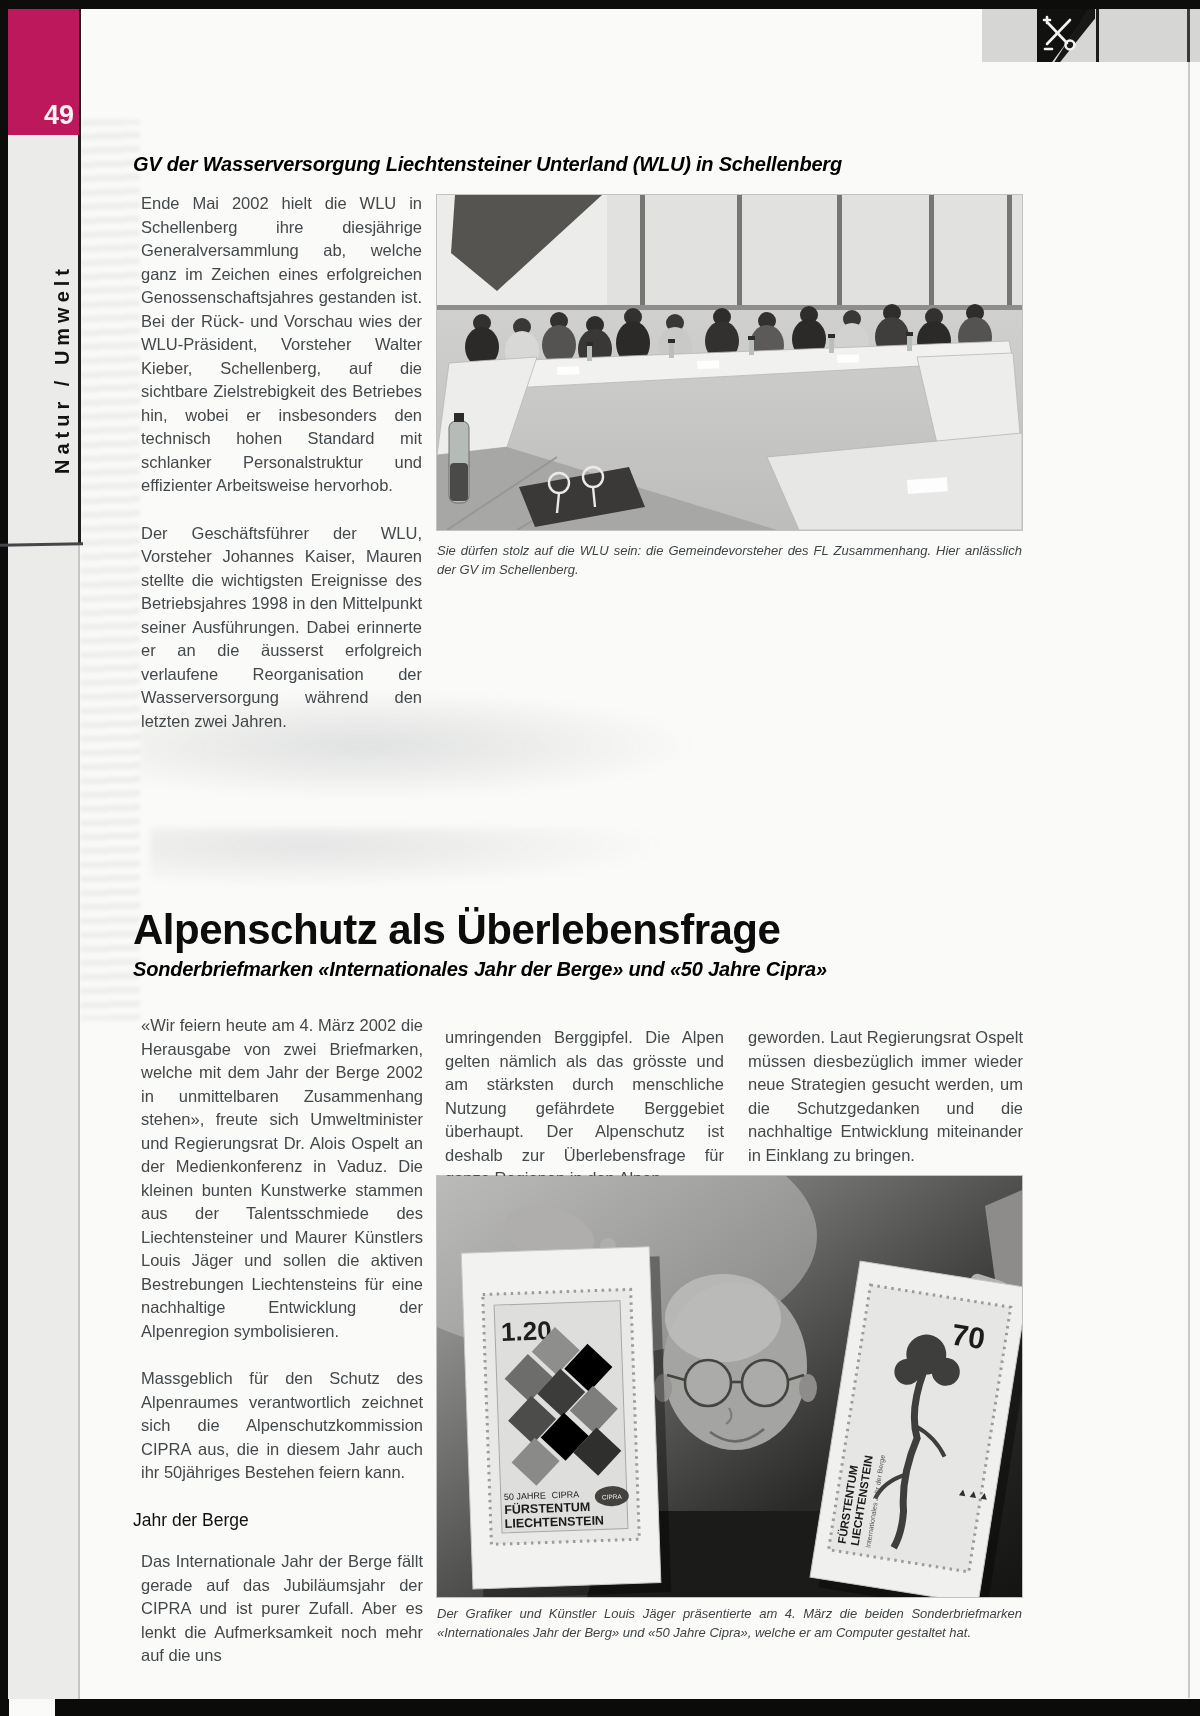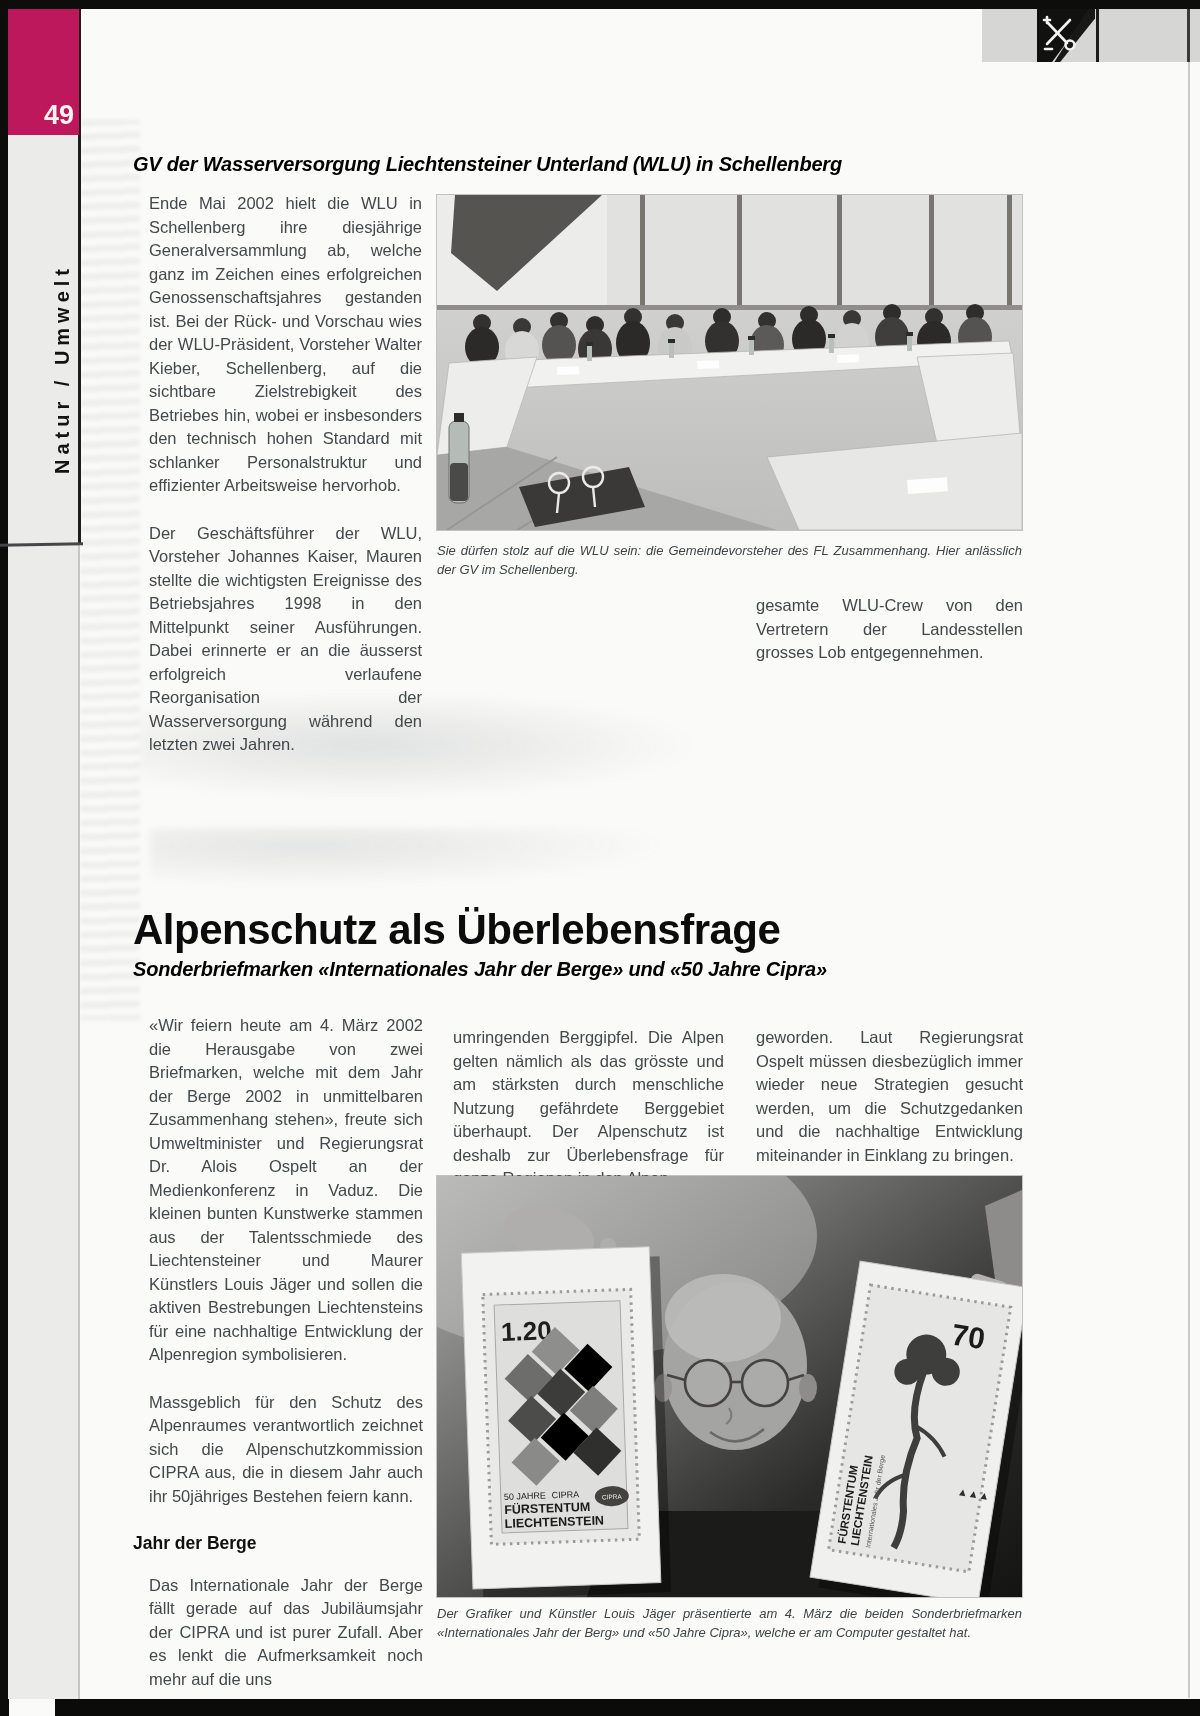"Ende Mai 2002 hielt die" .col p { margin: 0 0 24px 16px -> 0 0 24px 8px }
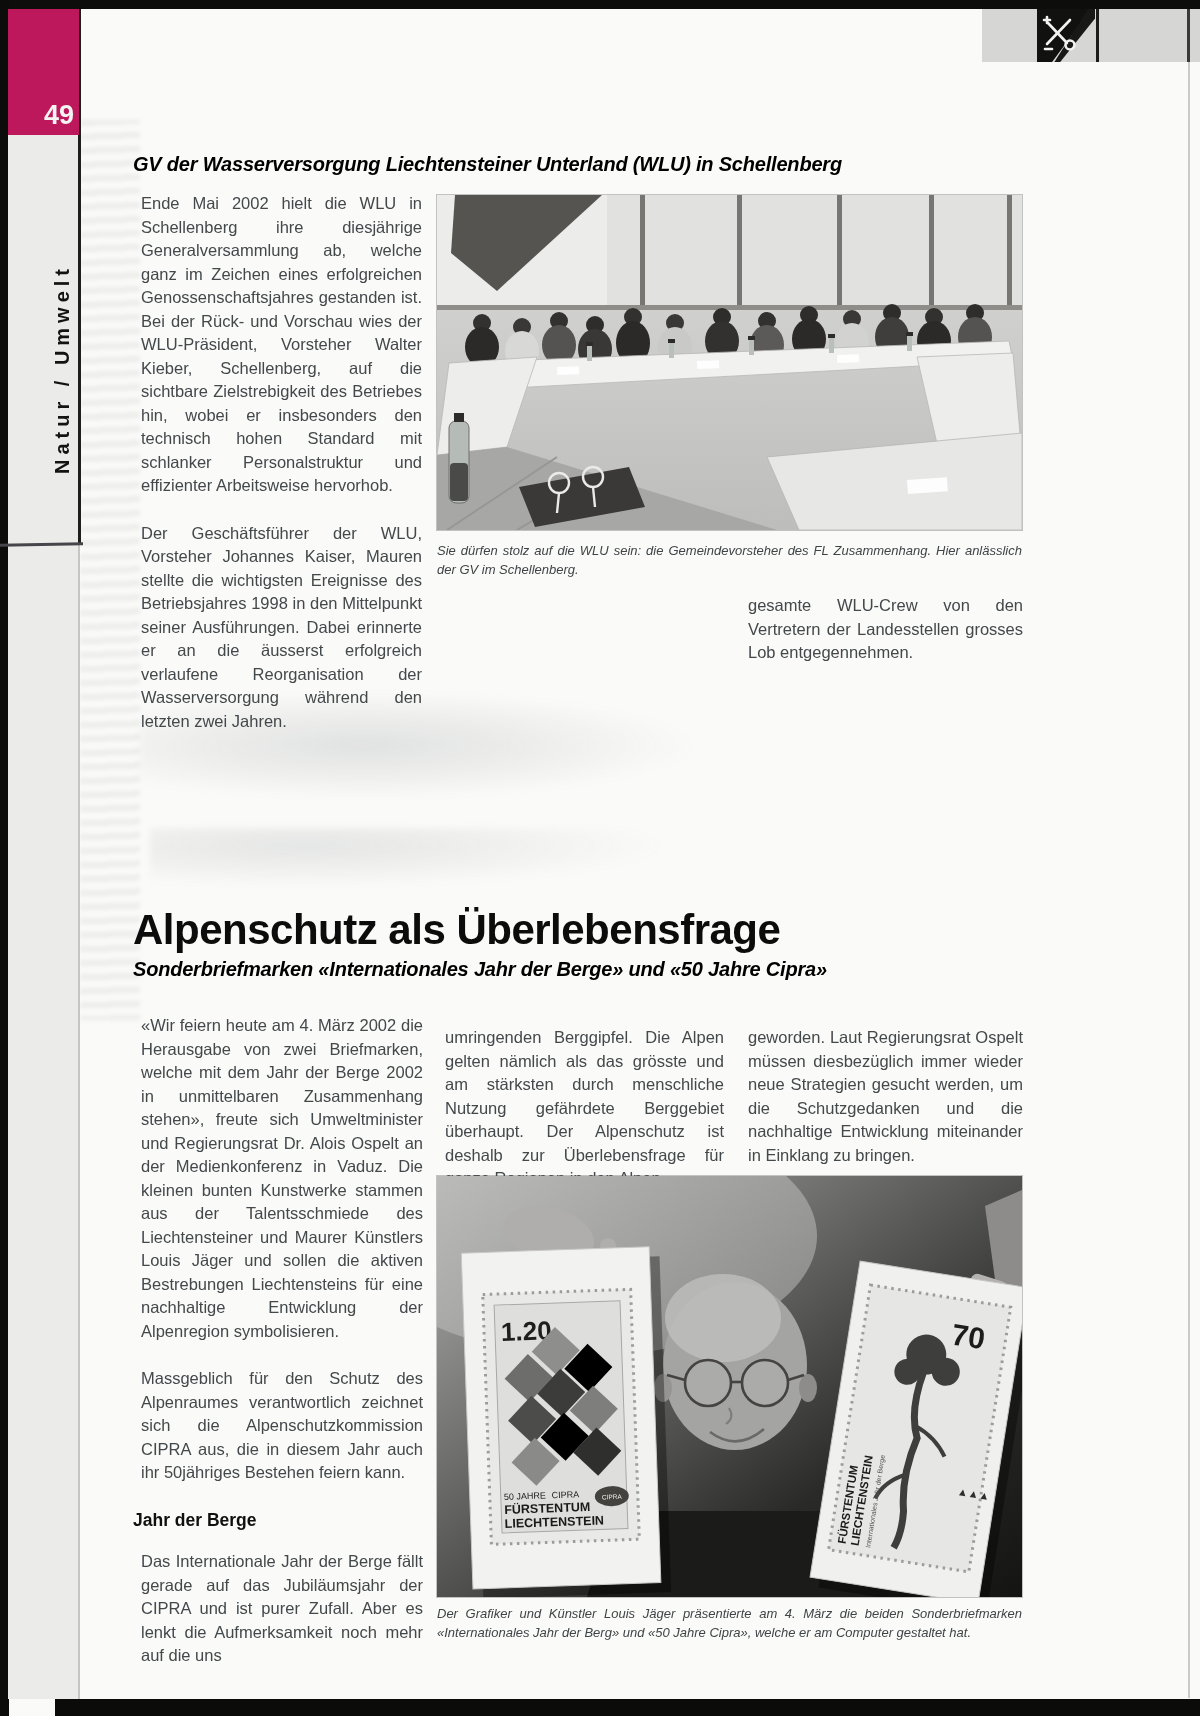"gesamte WLU-Crew von den Vertretern" div.col { html: <div> <p>gesamte WLU-Crew von den Vertretern der Landesstellen grosses Lob entgegennehmen.</p> </div> -> none }
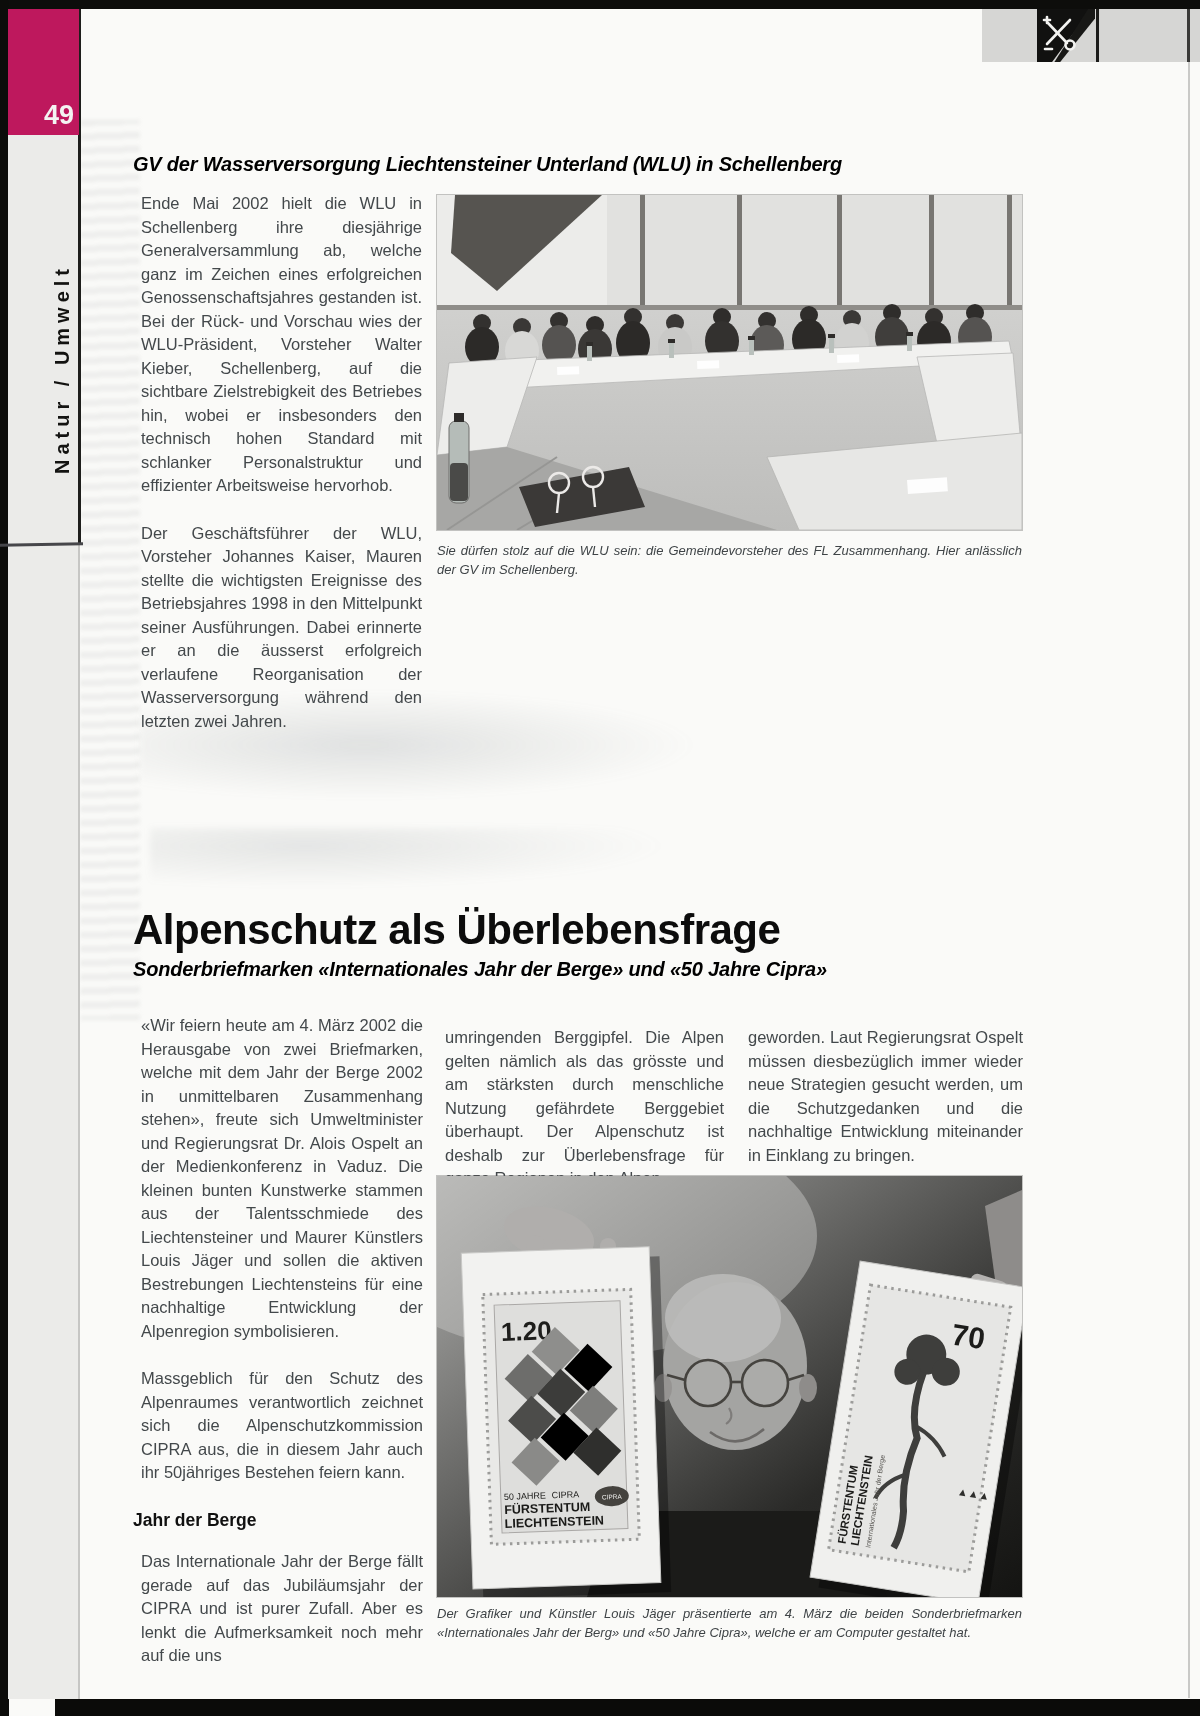"Jahr der Berge" .col .crosshead { font-weight: bold -> normal }
